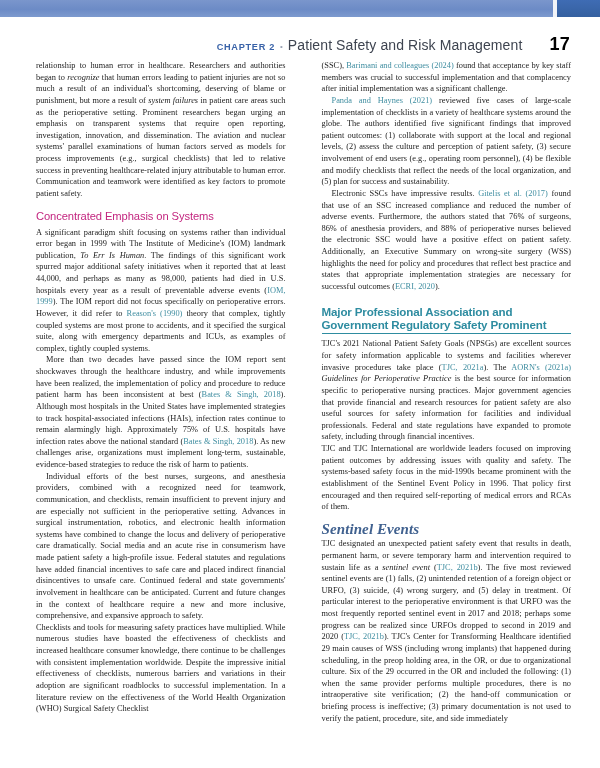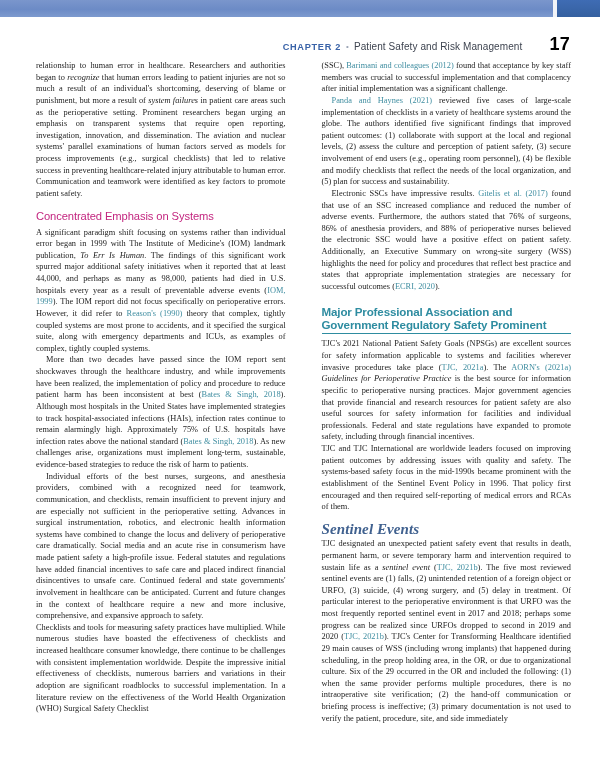"Patient Safety and Risk Management" .rh-title { font-size: 10px -> 14px }
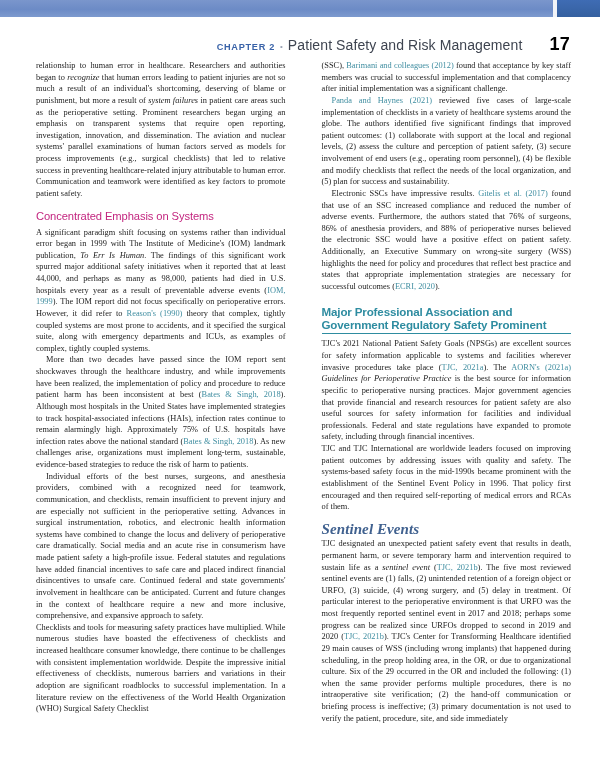"Barimani and colleagues (2012)" span.cite { text: 2012 -> 2024 }
